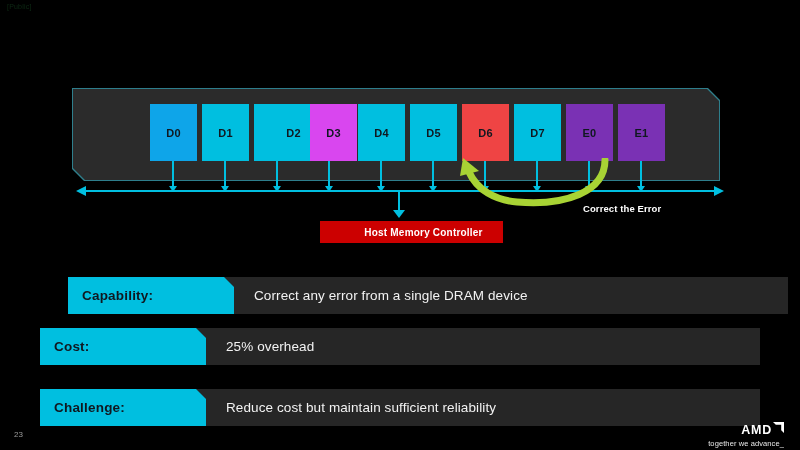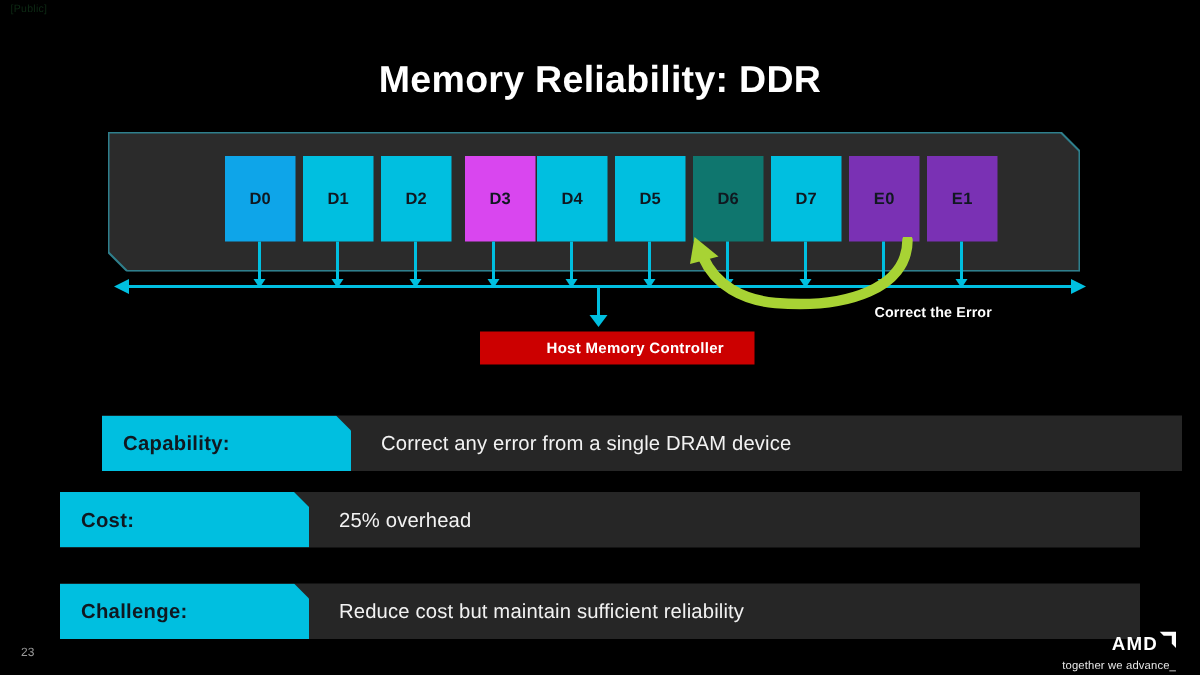"Memory Reliability: DDR" div.slide-title { html: <div>Memory Reliability: DDR</div> -> none }
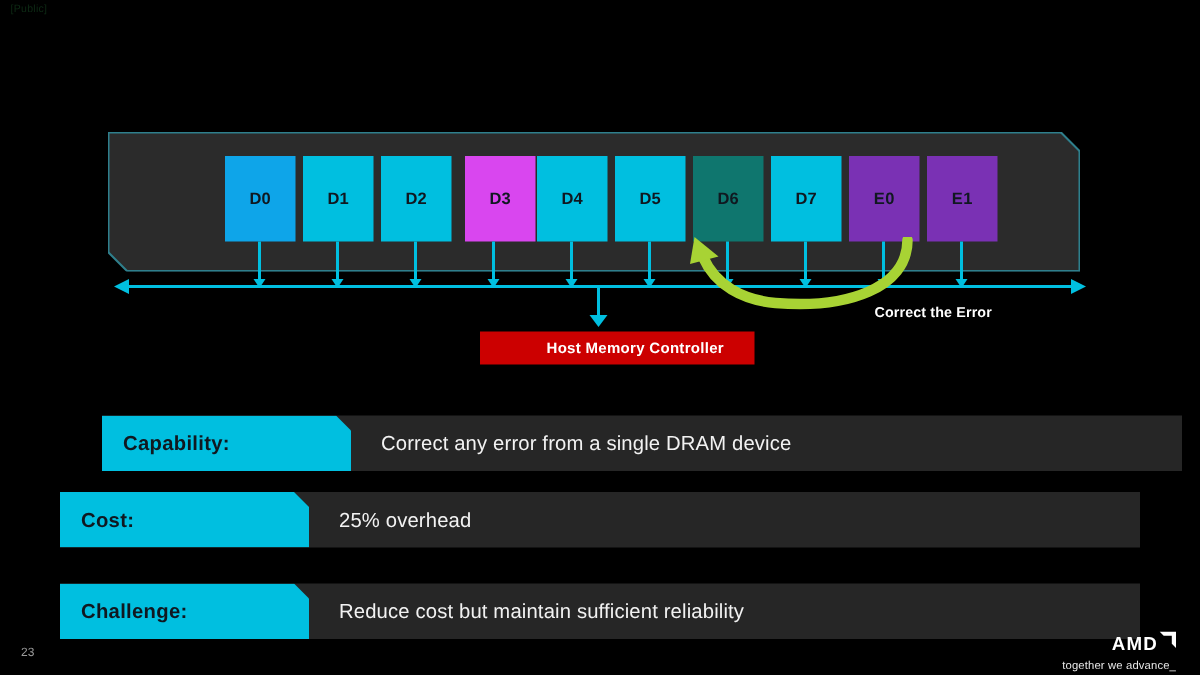"D2" div.chip { padding-left: none -> 16px }
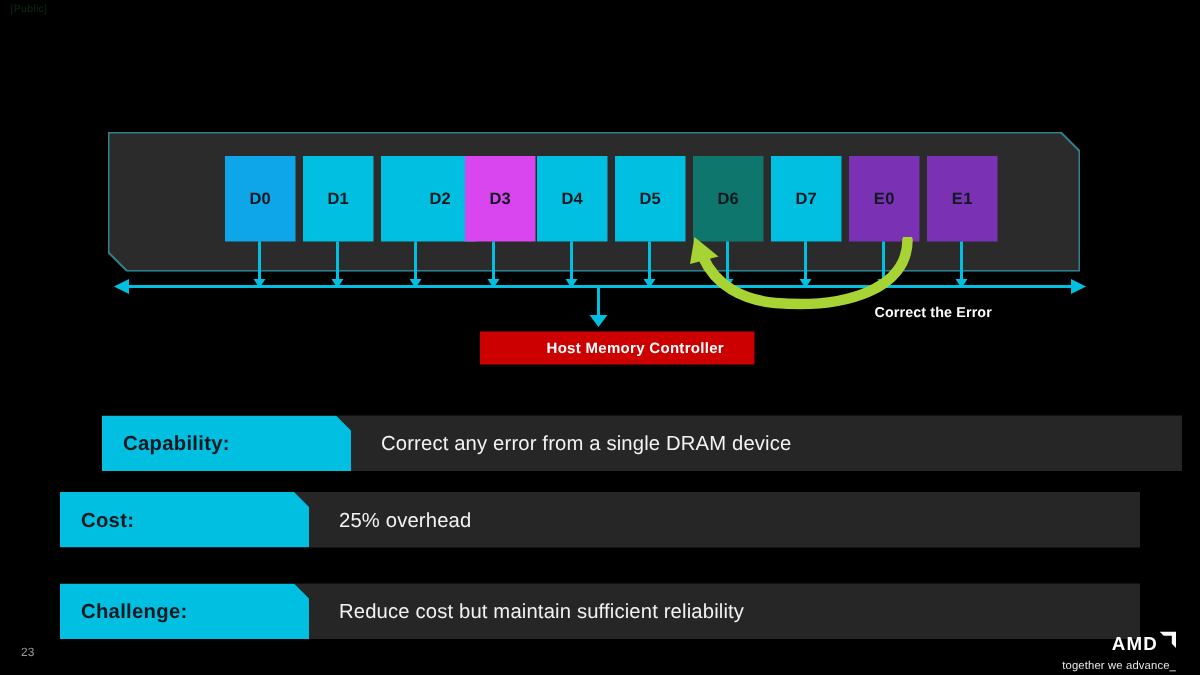"D6" div.chip { background: #0f766e -> #ef4444 }
